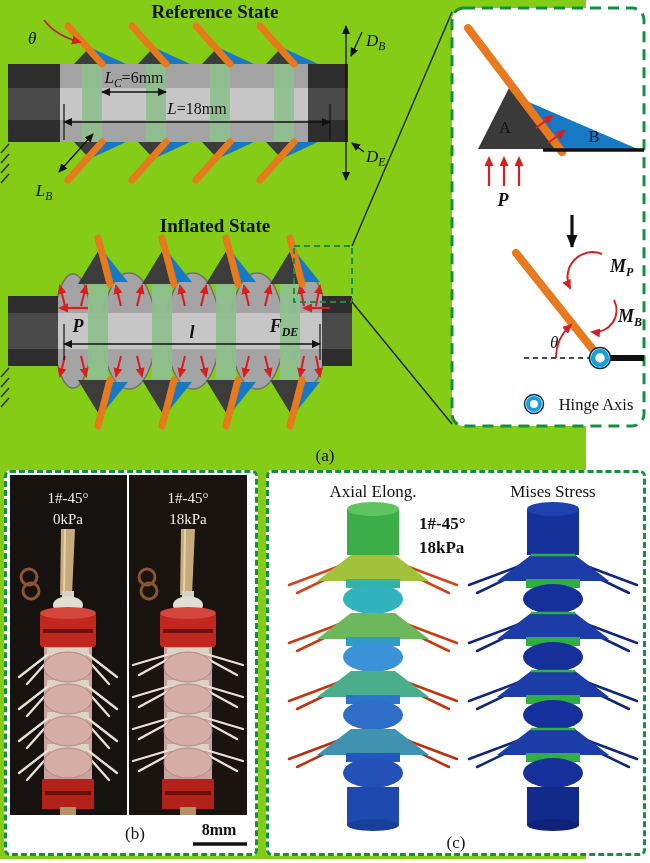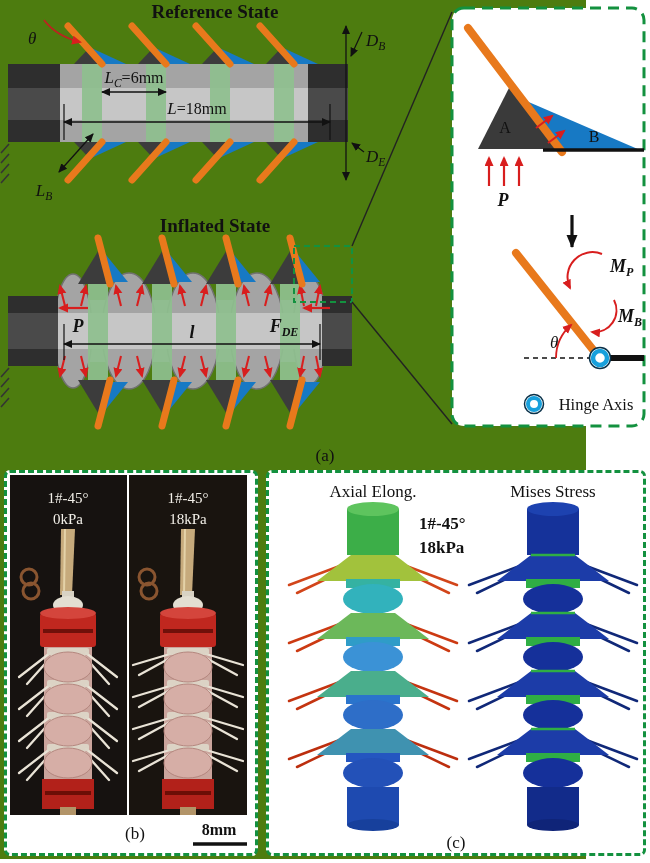"Reference State" .page { background: #4d7c0f -> #84cc16 }
